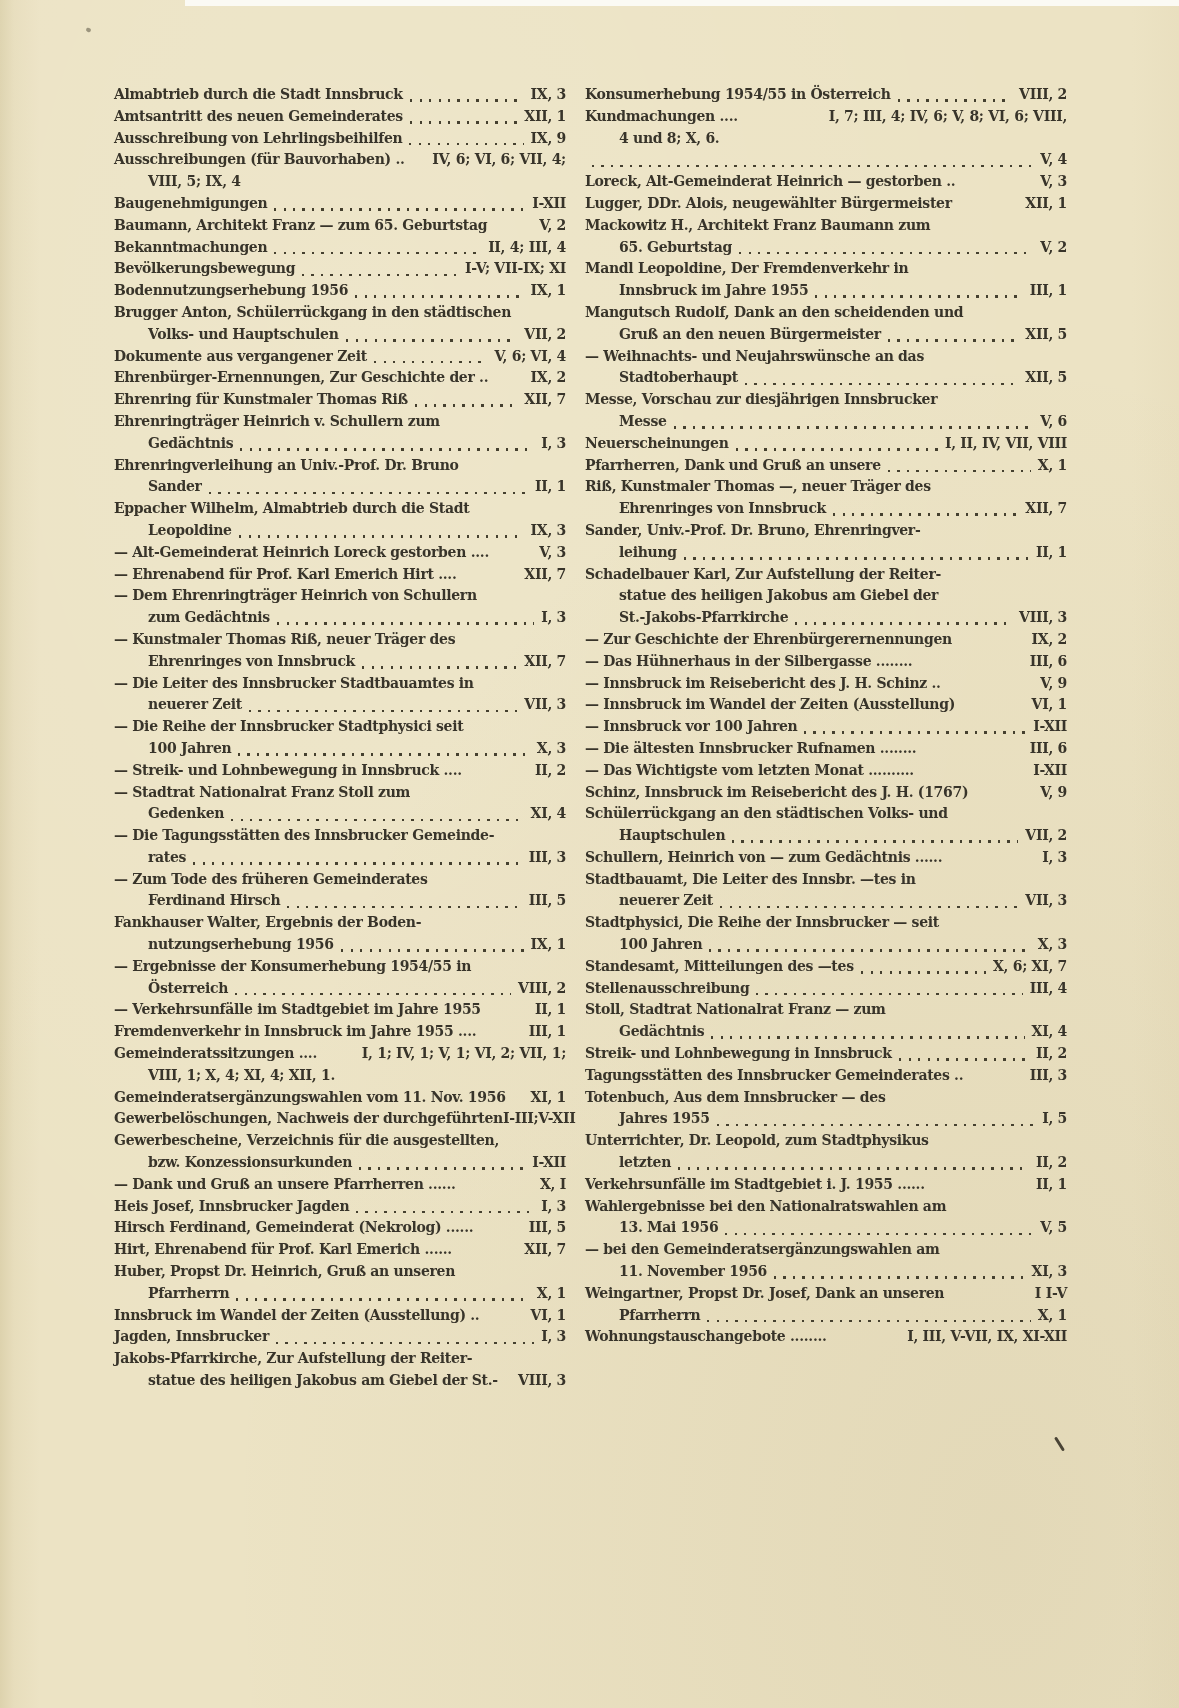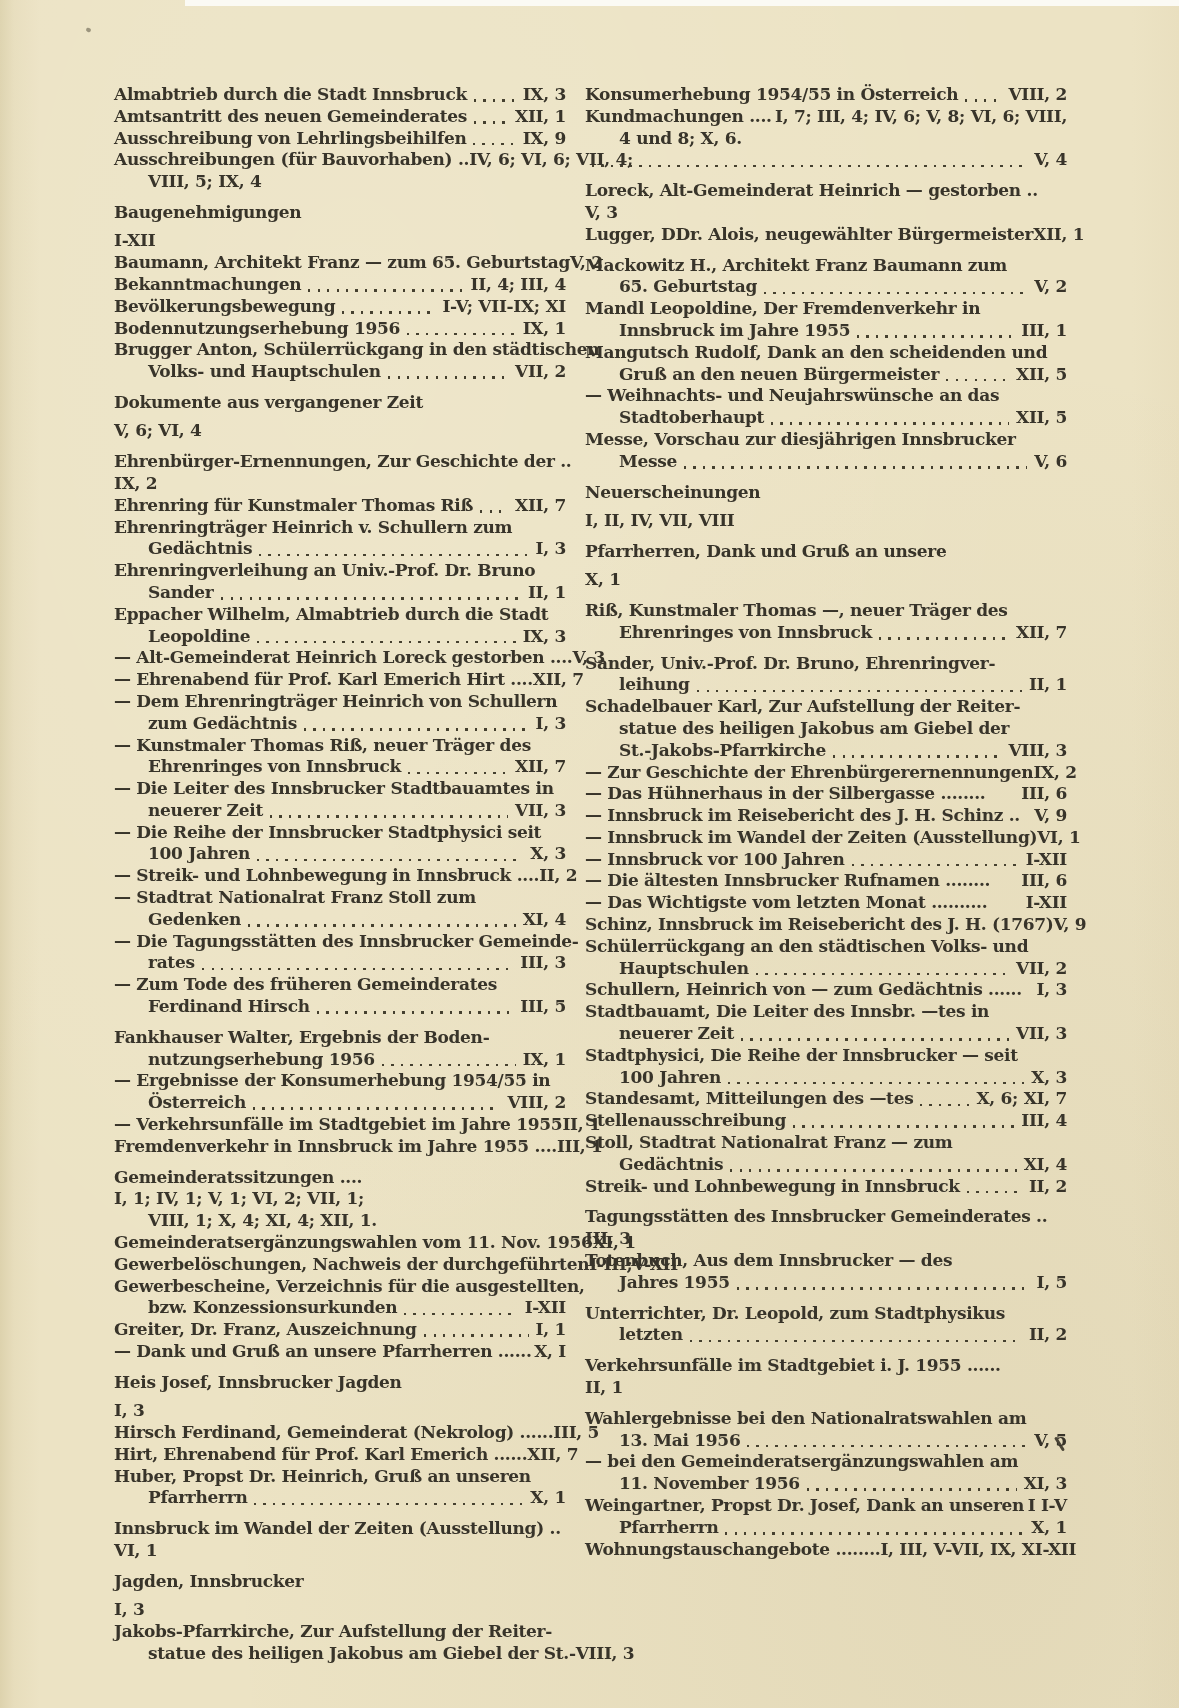"Almabtrieb durch die Stadt Innsbruck" .col { font-size: 17px -> 14px }
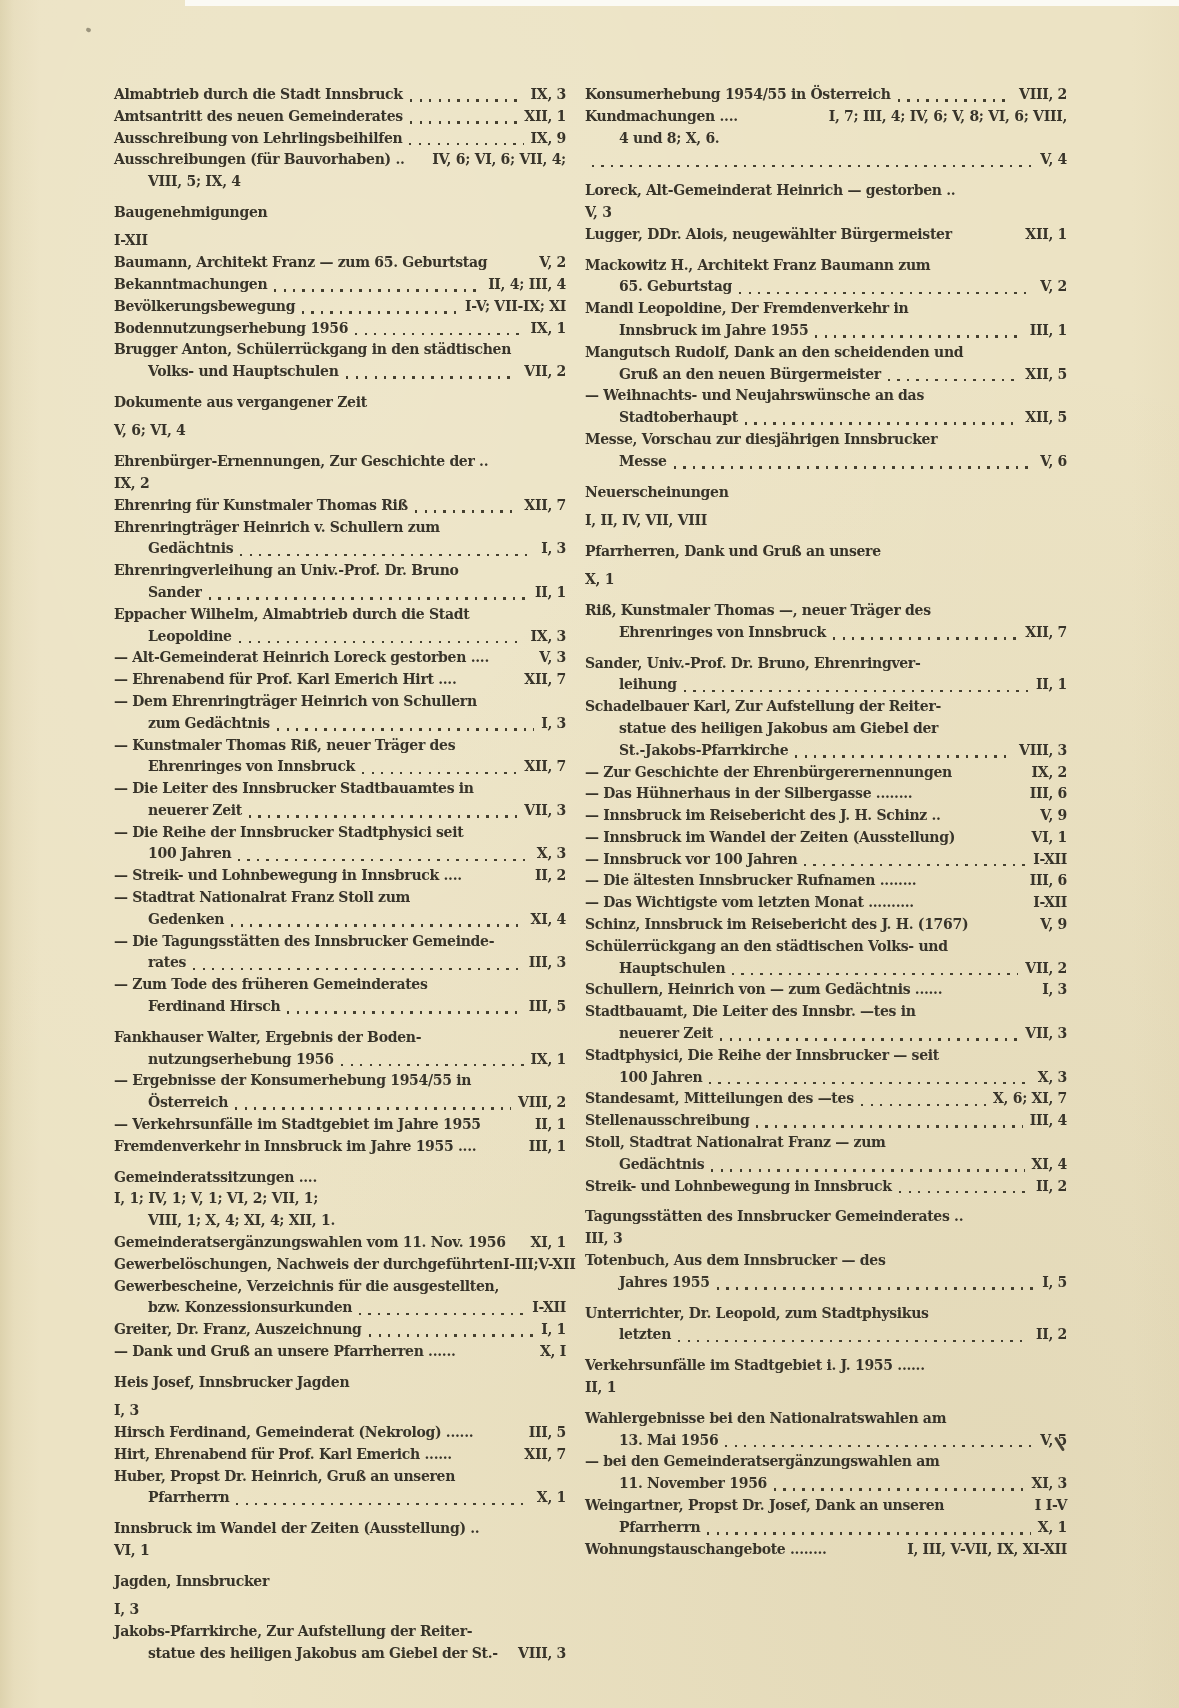"Loreck, Alt-Gemeinderat Heinrich —" .line.gap { flex-direction: column -> none; margin-top: 9px -> none }
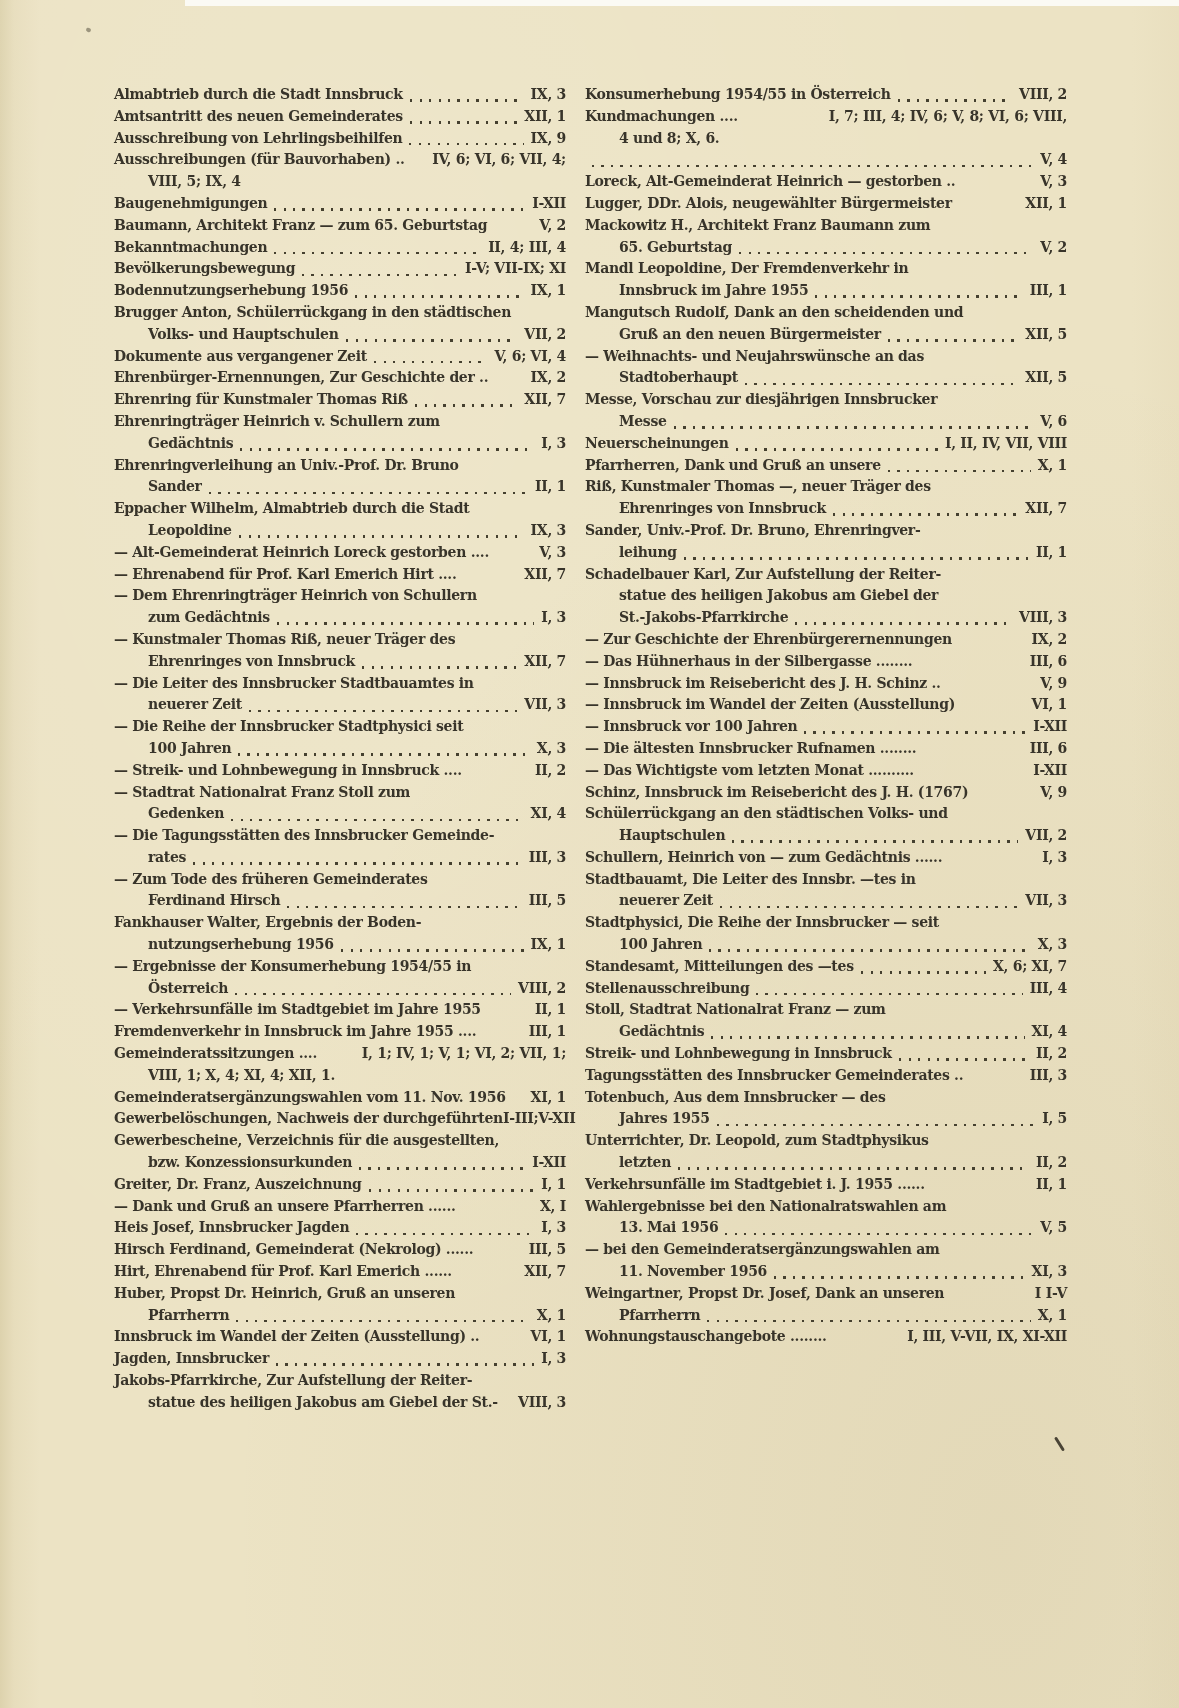"Greiter, Dr. Franz, Auszeichnung" div.line { html: <div> <span>Greiter, Dr. Franz, Auszeichnung</span> <span></span> <span>I, 1</span> </div> -> none }
